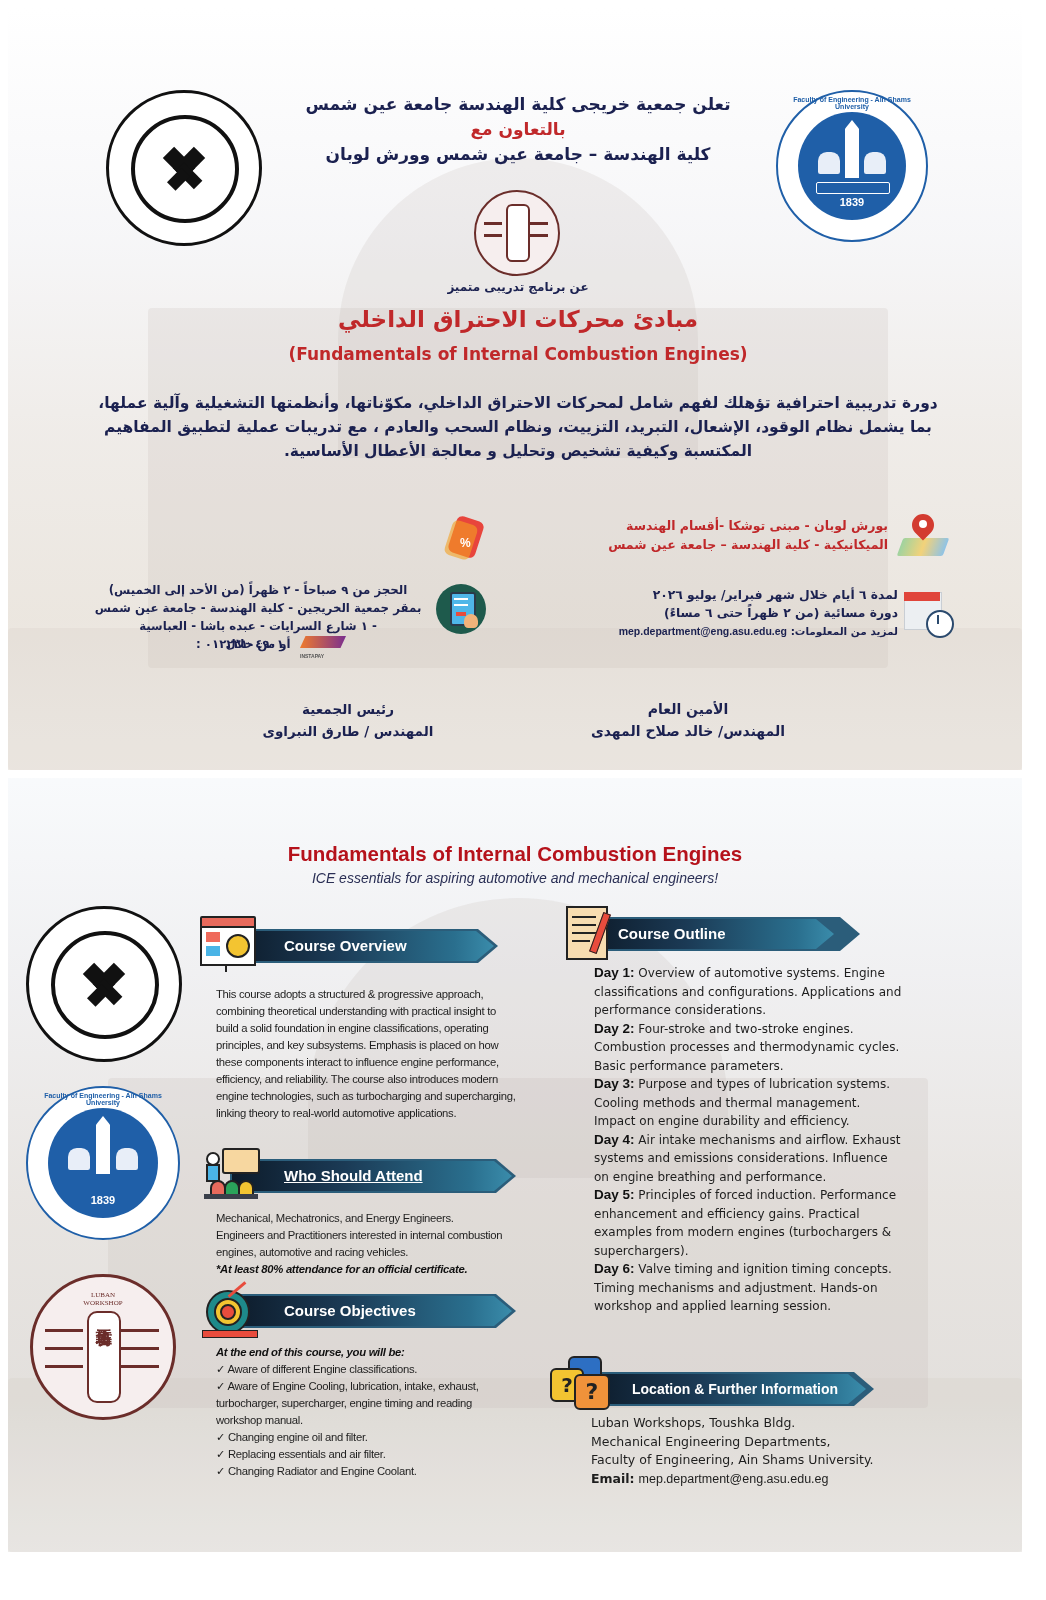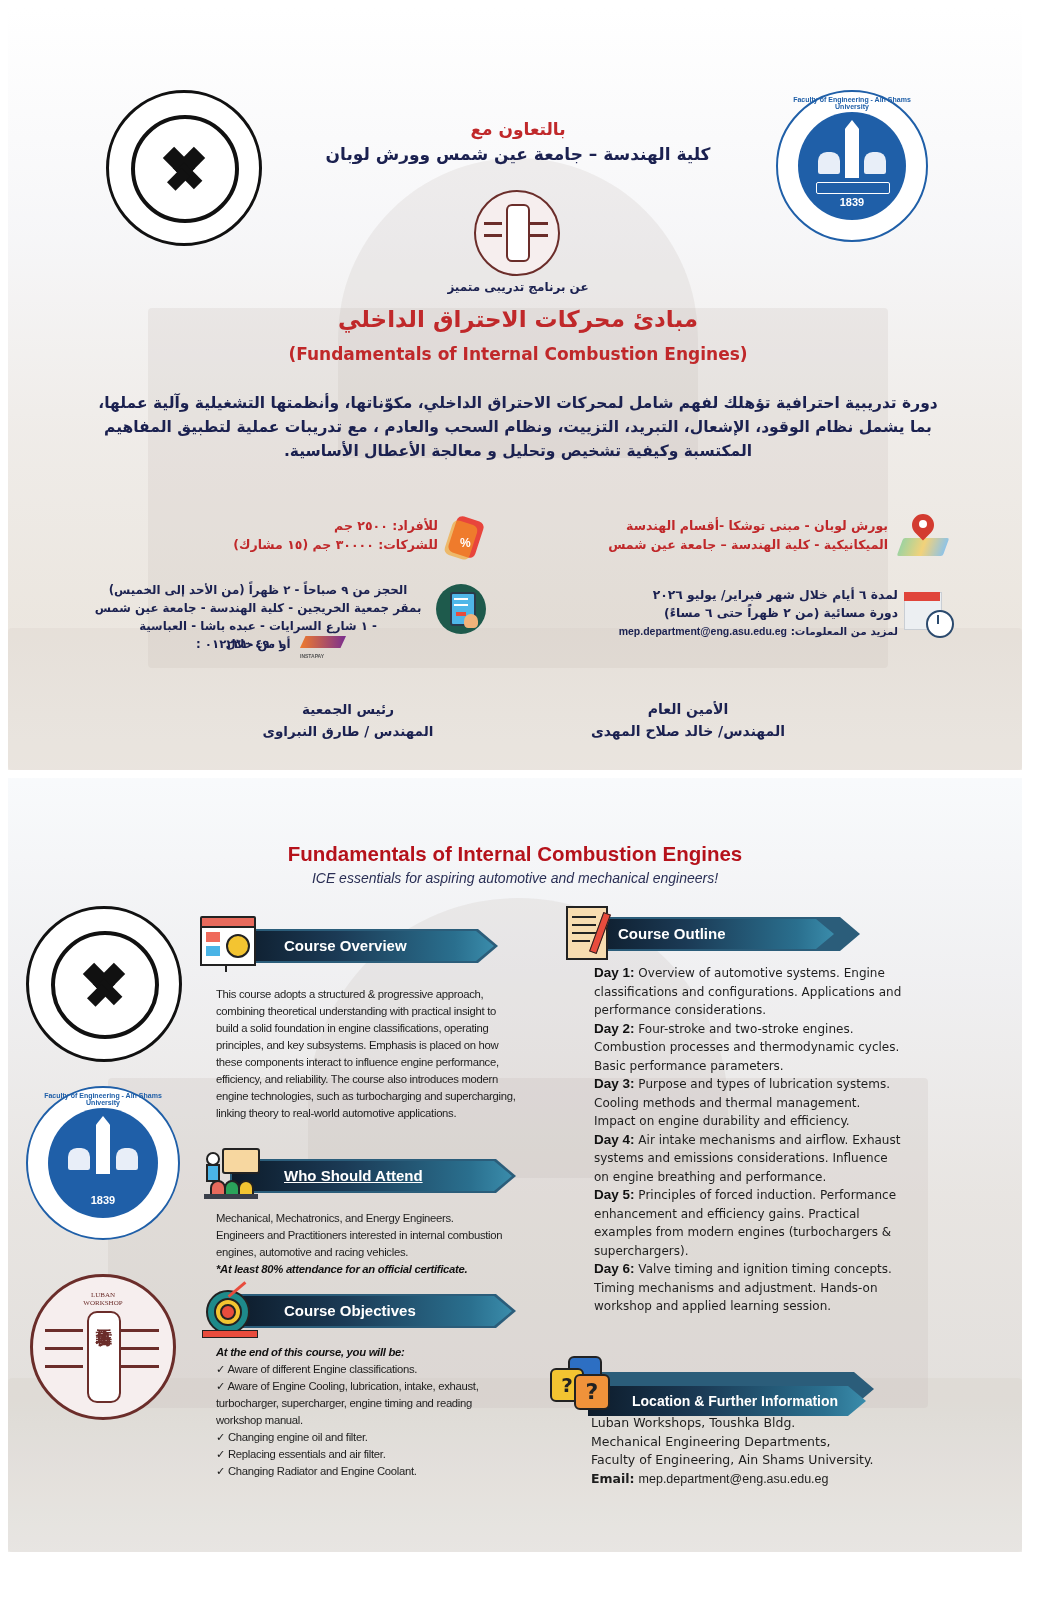"تعلن جمعية خريجى كلية الهندسة" div.abs { html: none -> <div>تعلن جمعية خريجى كلية الهندسة جامعة عين شمس</div> }
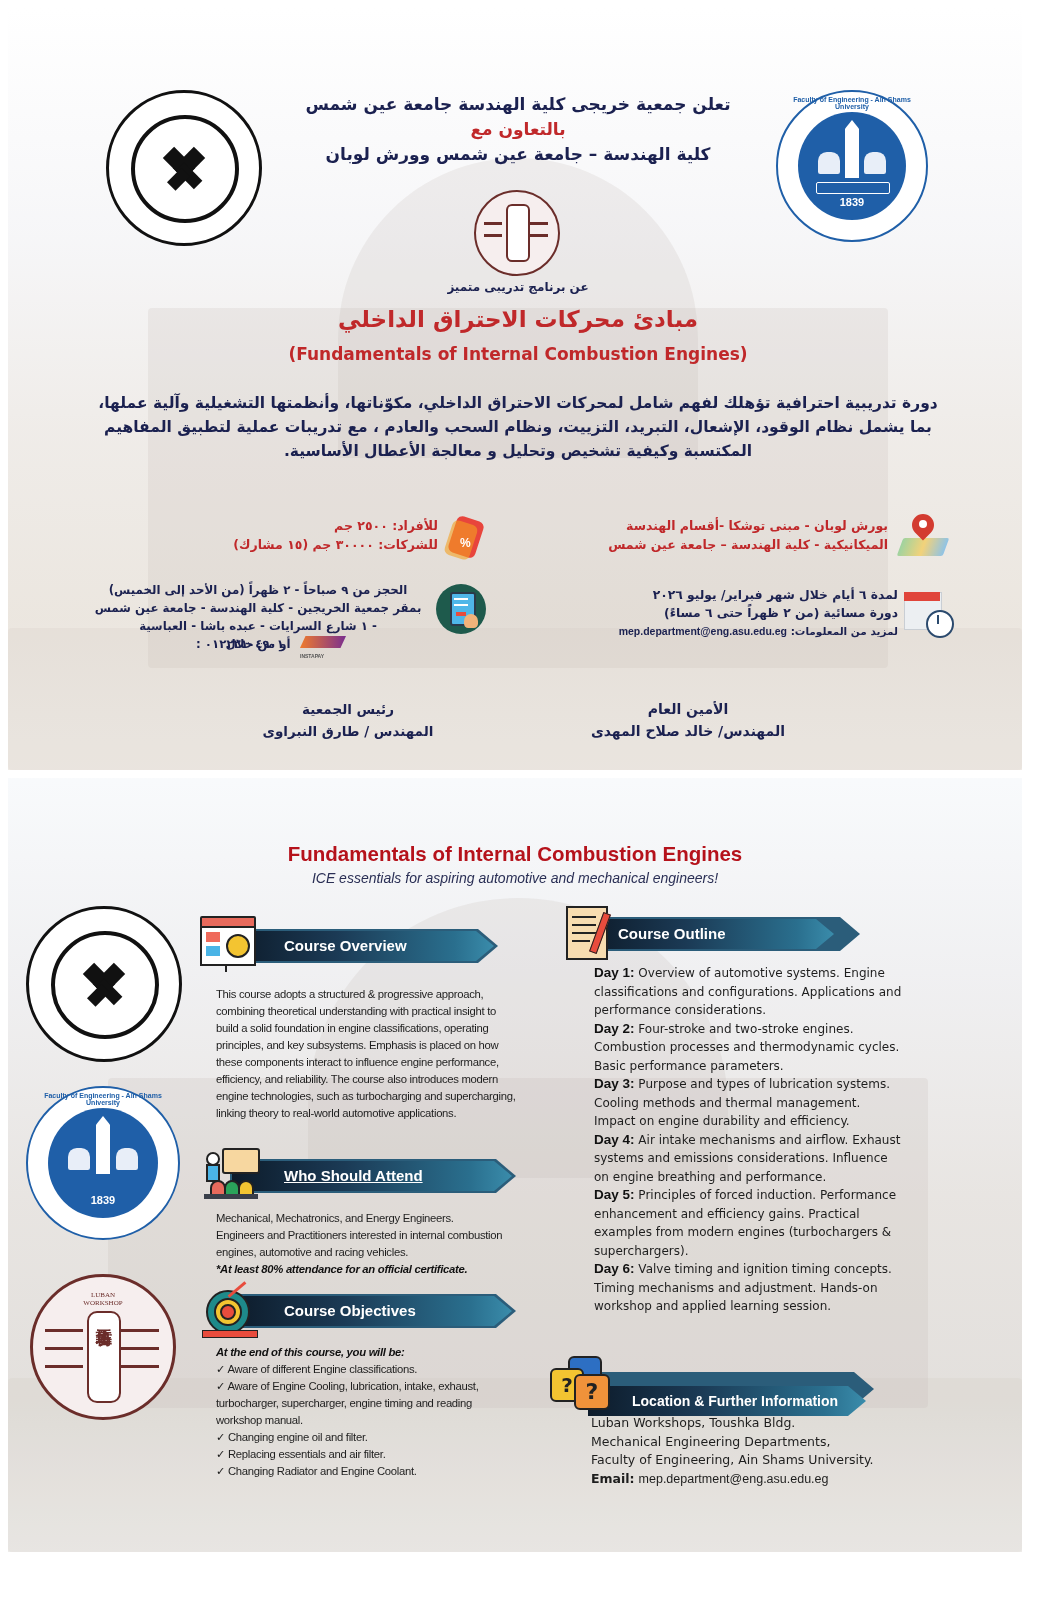"للأفراد: ٢٥٠٠ جم" div.abs { html: <div> <div>للأفراد: ٢٥٠٠ جم</div> <div>للشركات: ٣٠٠٠٠ جم (١٥ مشارك)</div> </div> -> none }
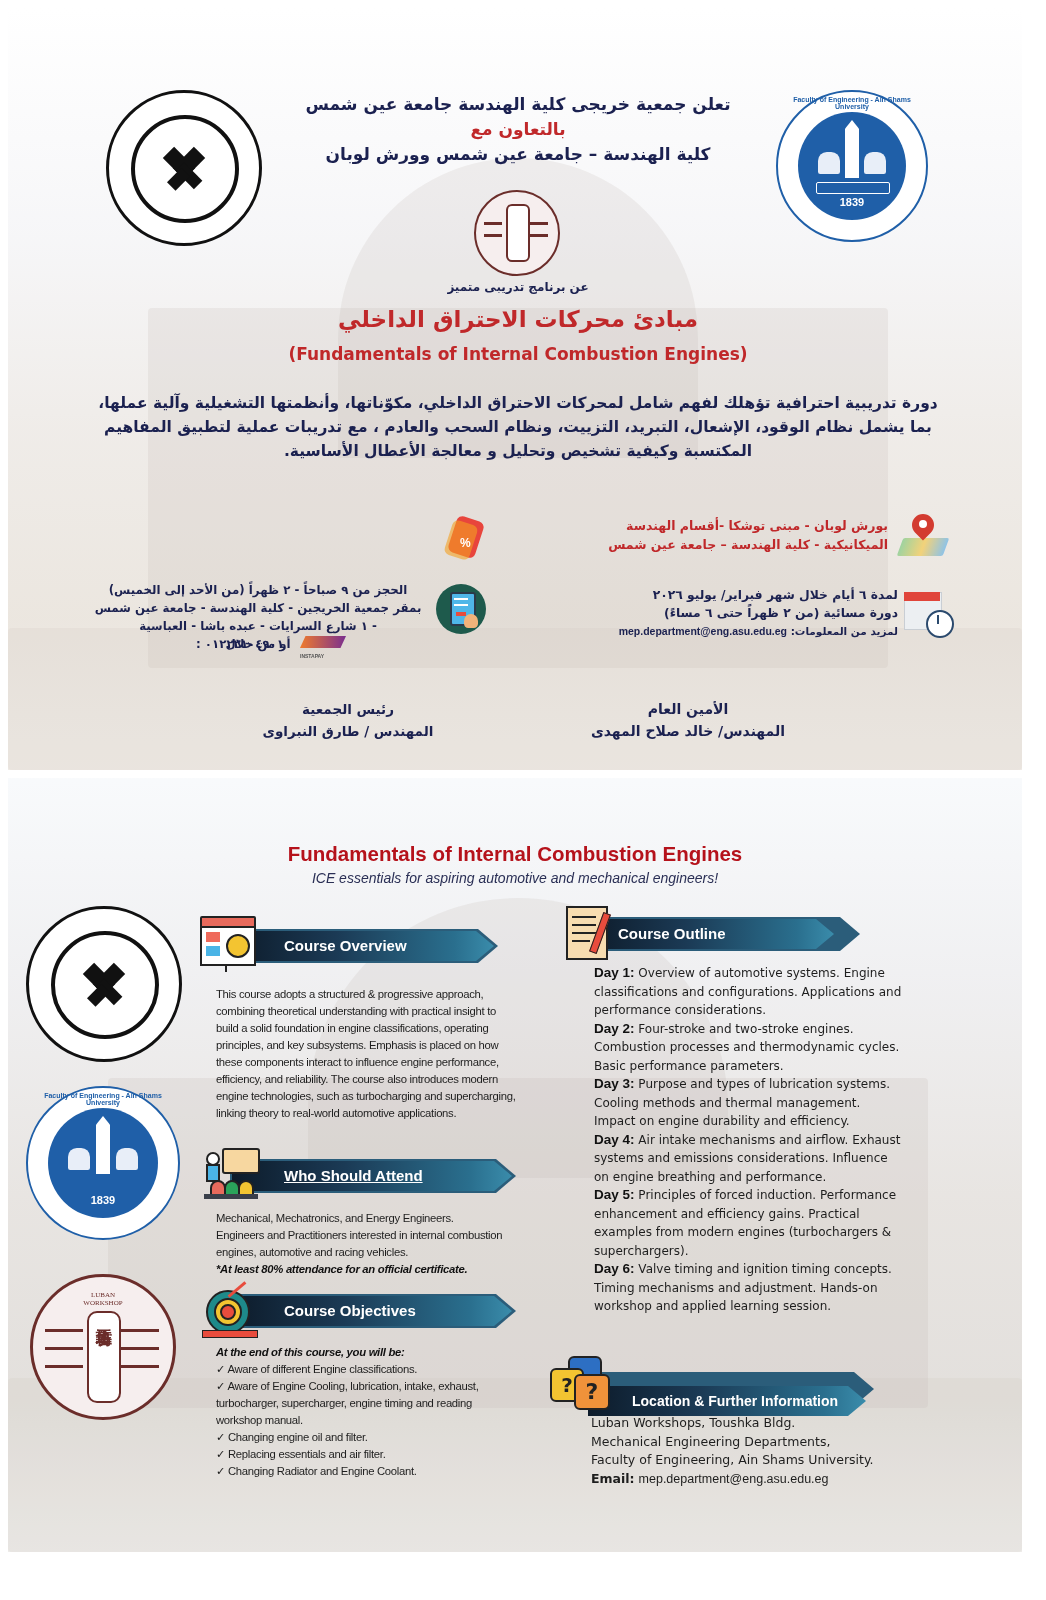"Location & Further Information" div.ribbon { margin-top: 12px -> none }
